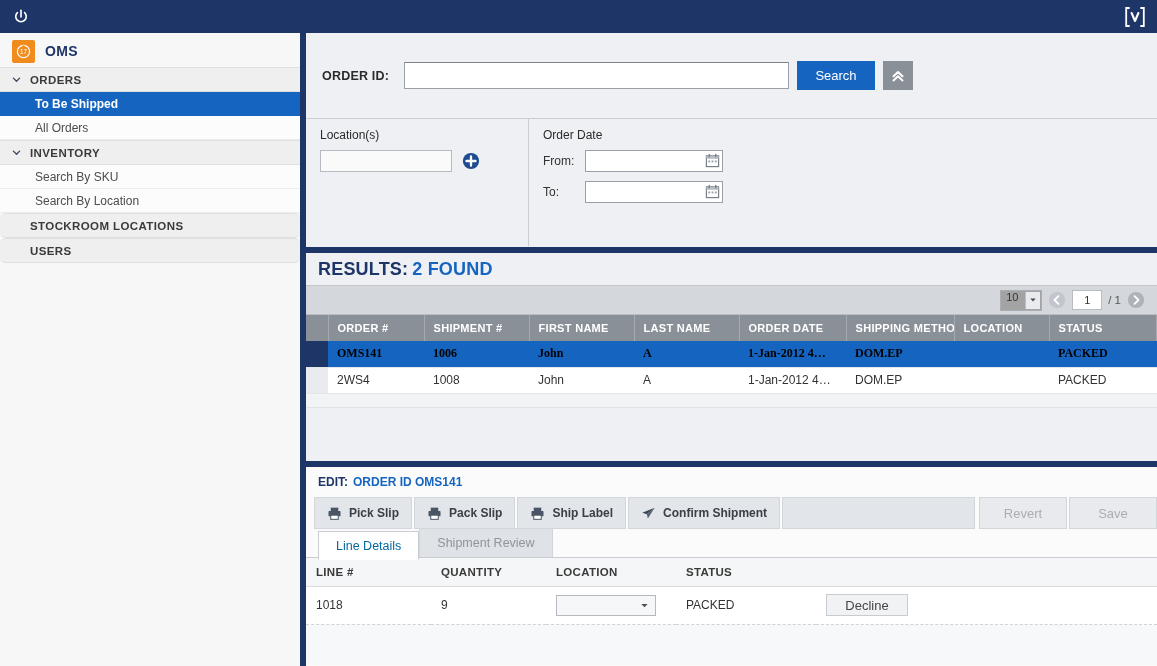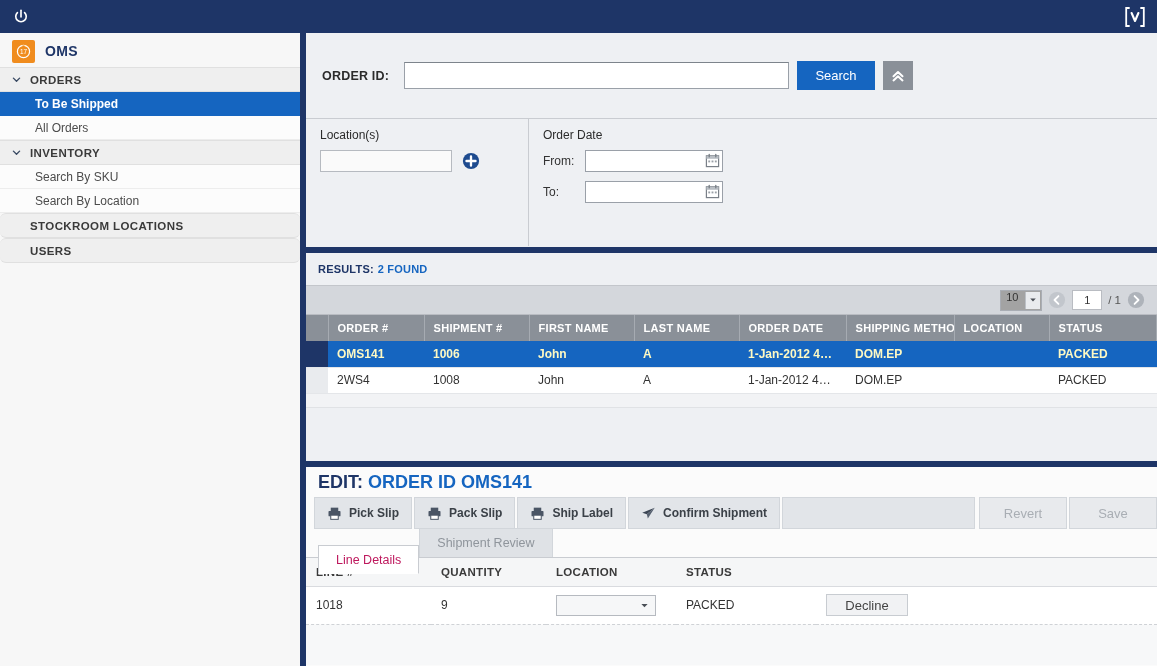"RESULTS:" .results-title { font-size: 11px -> 18px }
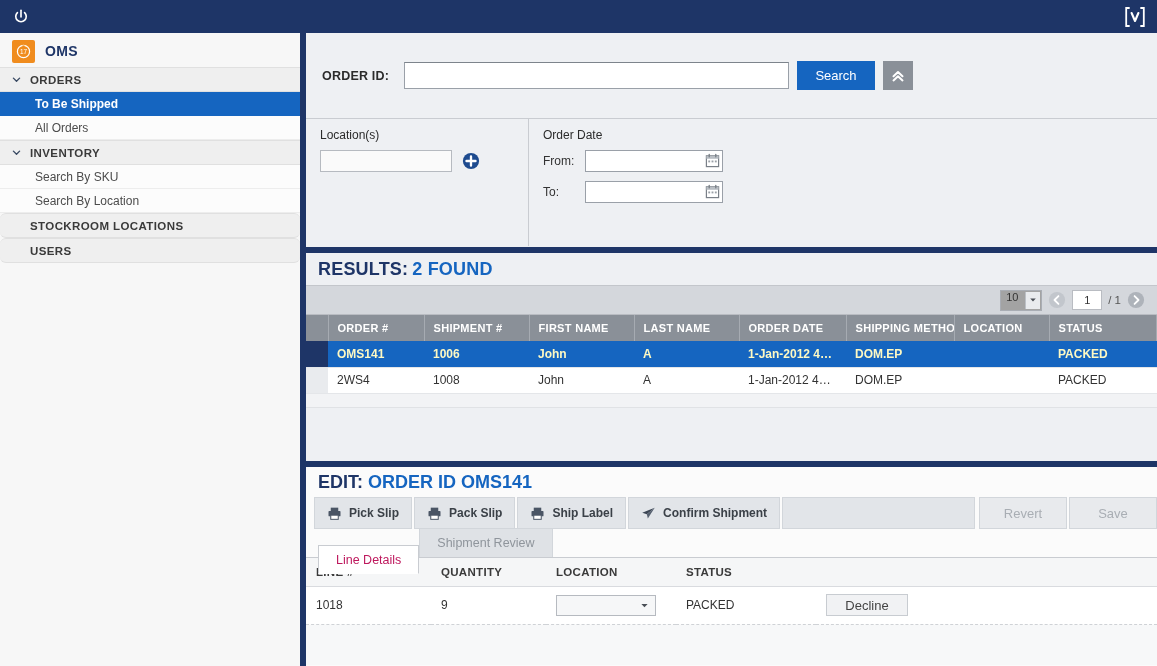"OMS141" table.grid tr.selected td { color: #fef9c3 -> #000000; font-family: none -> Liberation Serif, serif }
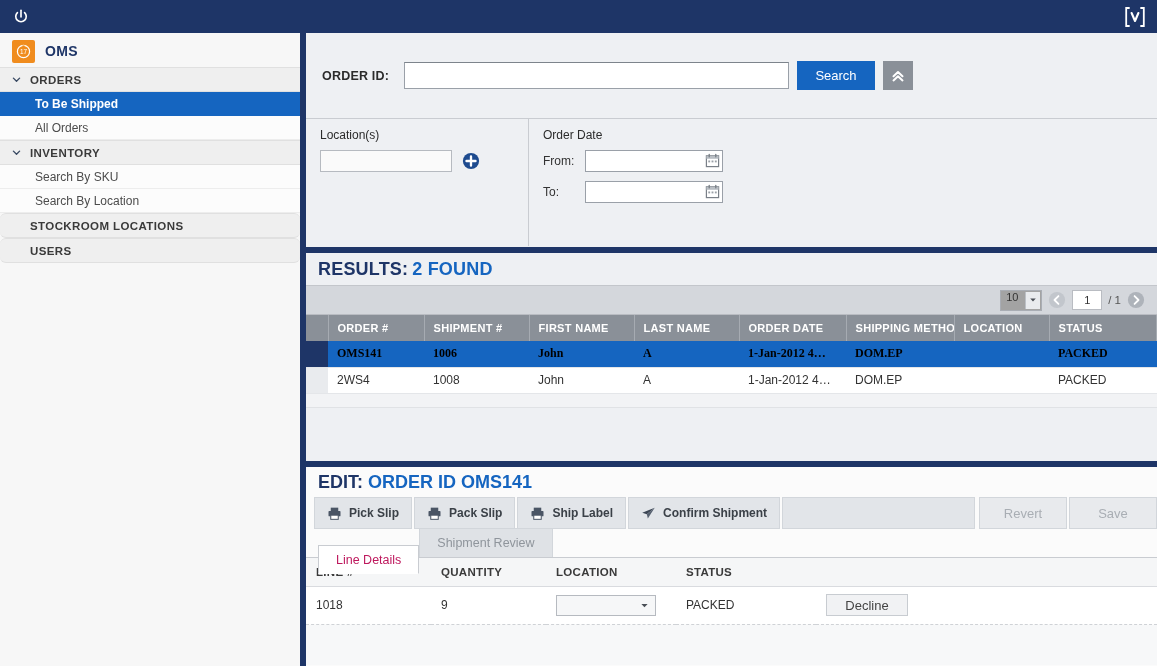"EDIT:" .edit-title { font-size: 18px -> 12px }
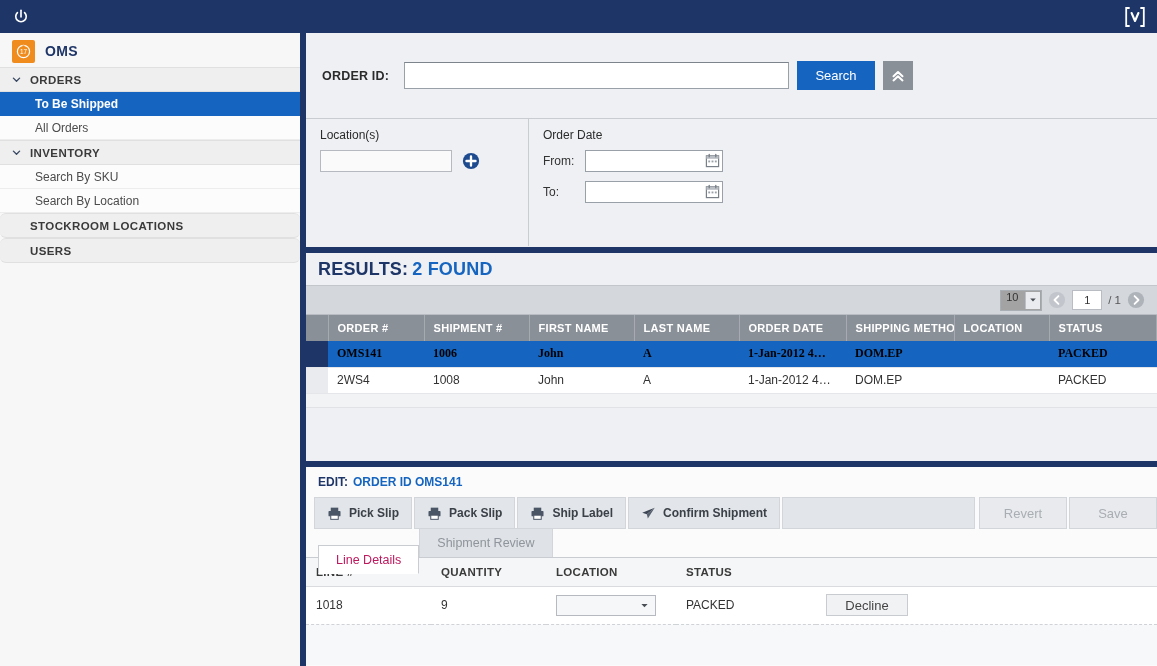"Line Details" .tab.active { color: #be185d -> #0369a1; top: 17px -> 3px }
